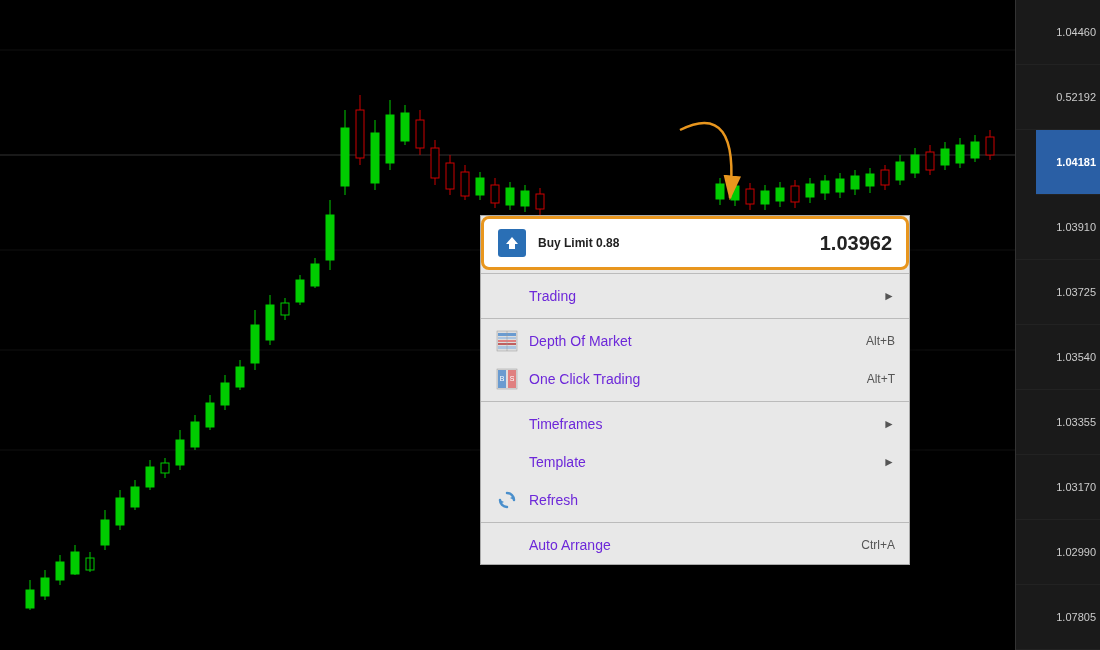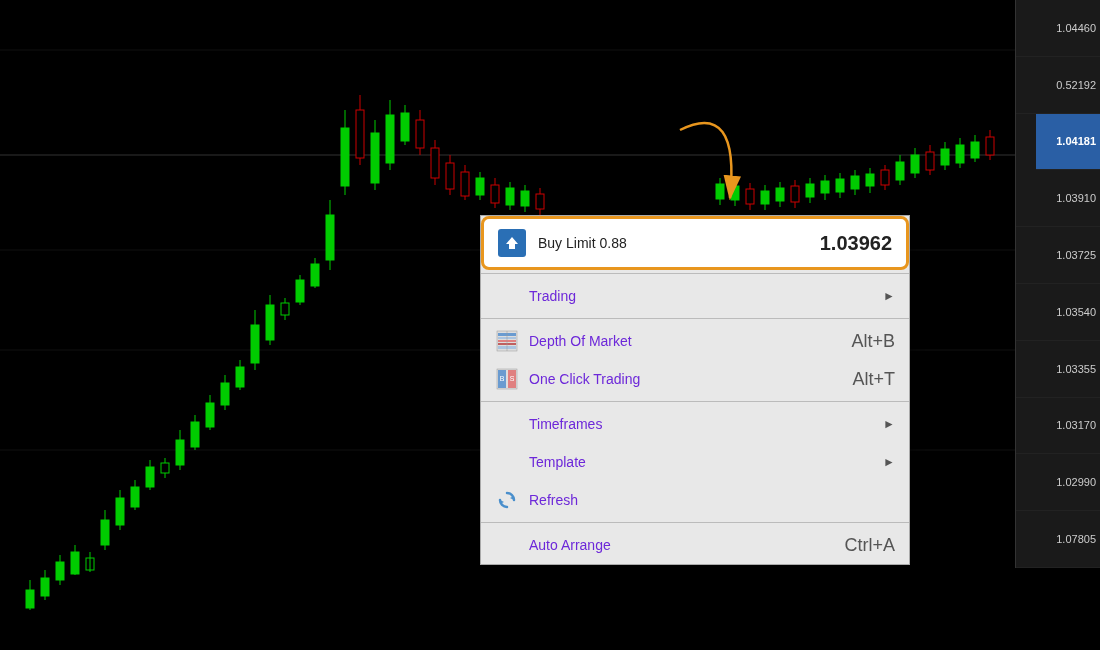"1.04460" #price-axis { height: 568px -> 650px }
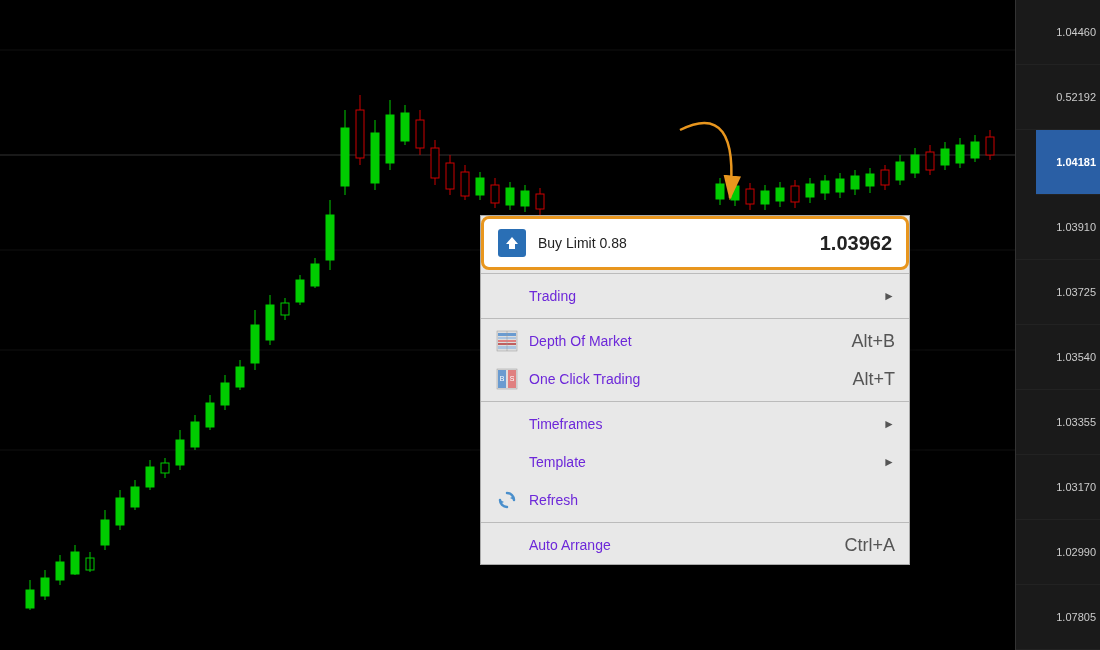"Buy Limit 0.88" #buy-limit-text { font-size: 14px -> 12px; font-weight: 400 -> 700 }
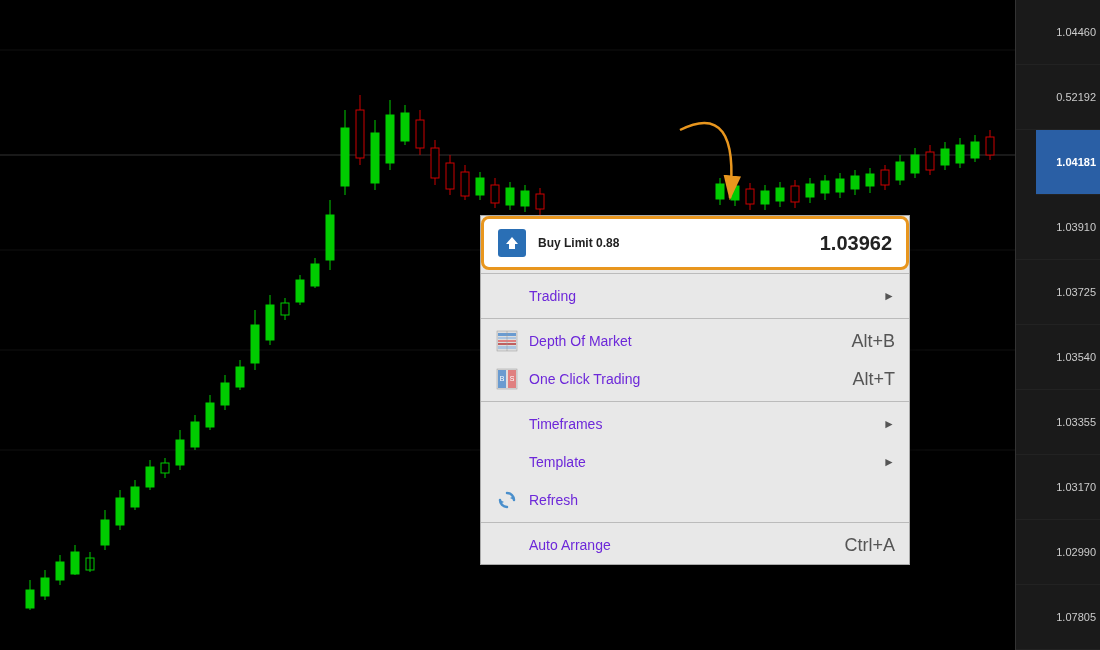"Alt+B" .menu-item-shortcut { font-size: 18px -> 12px }
